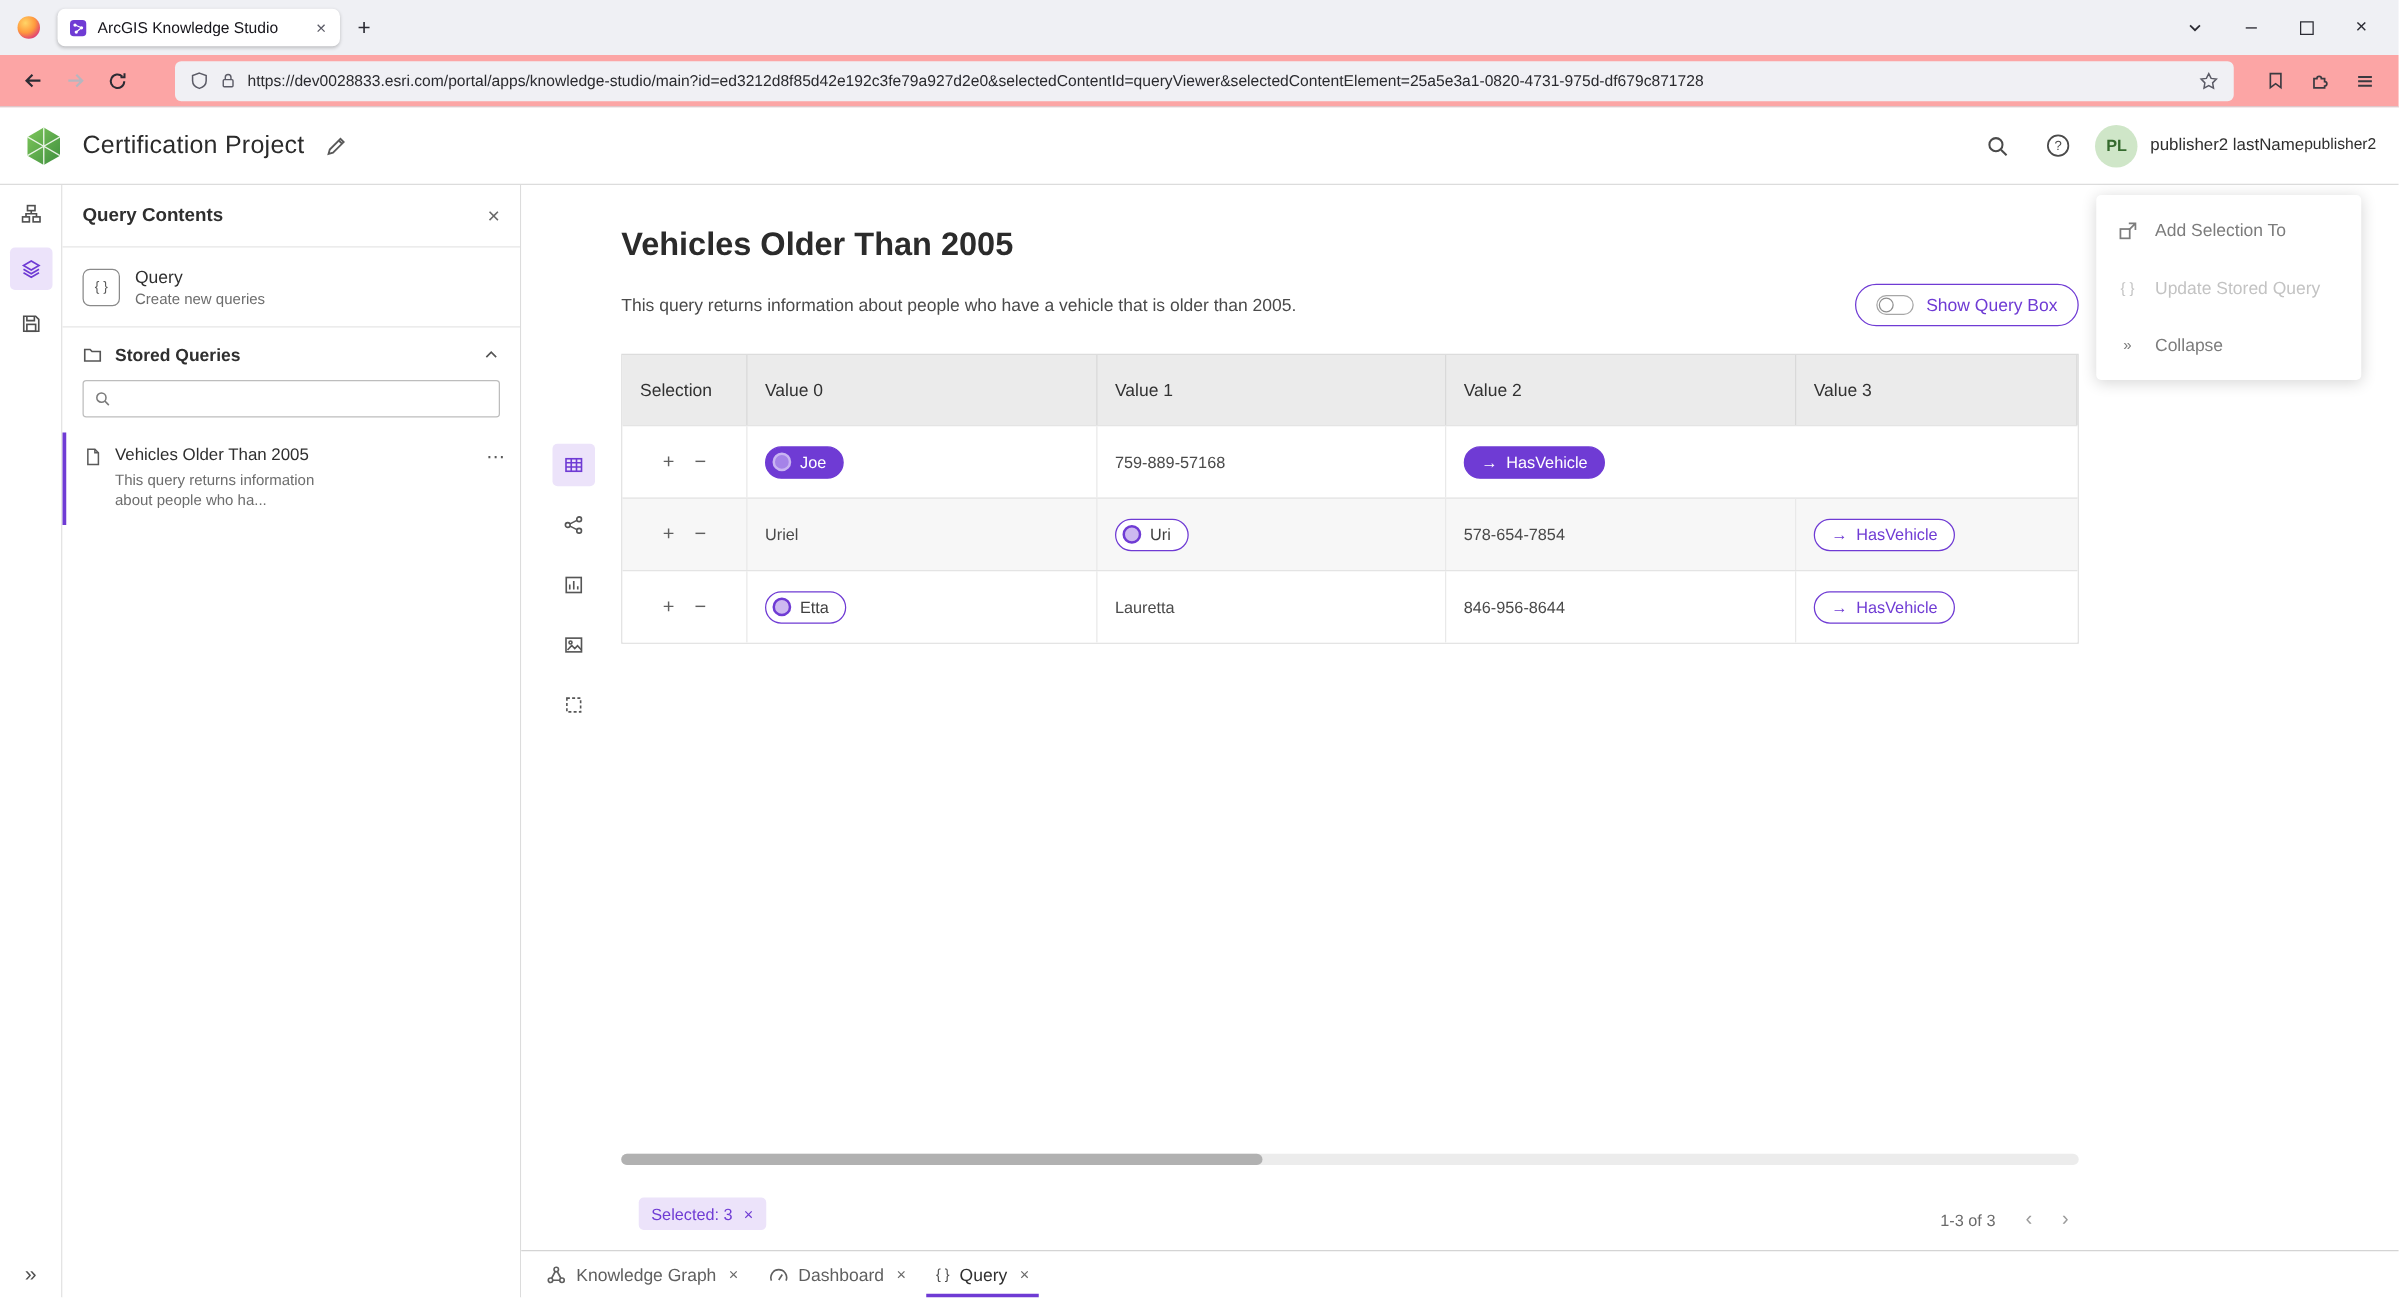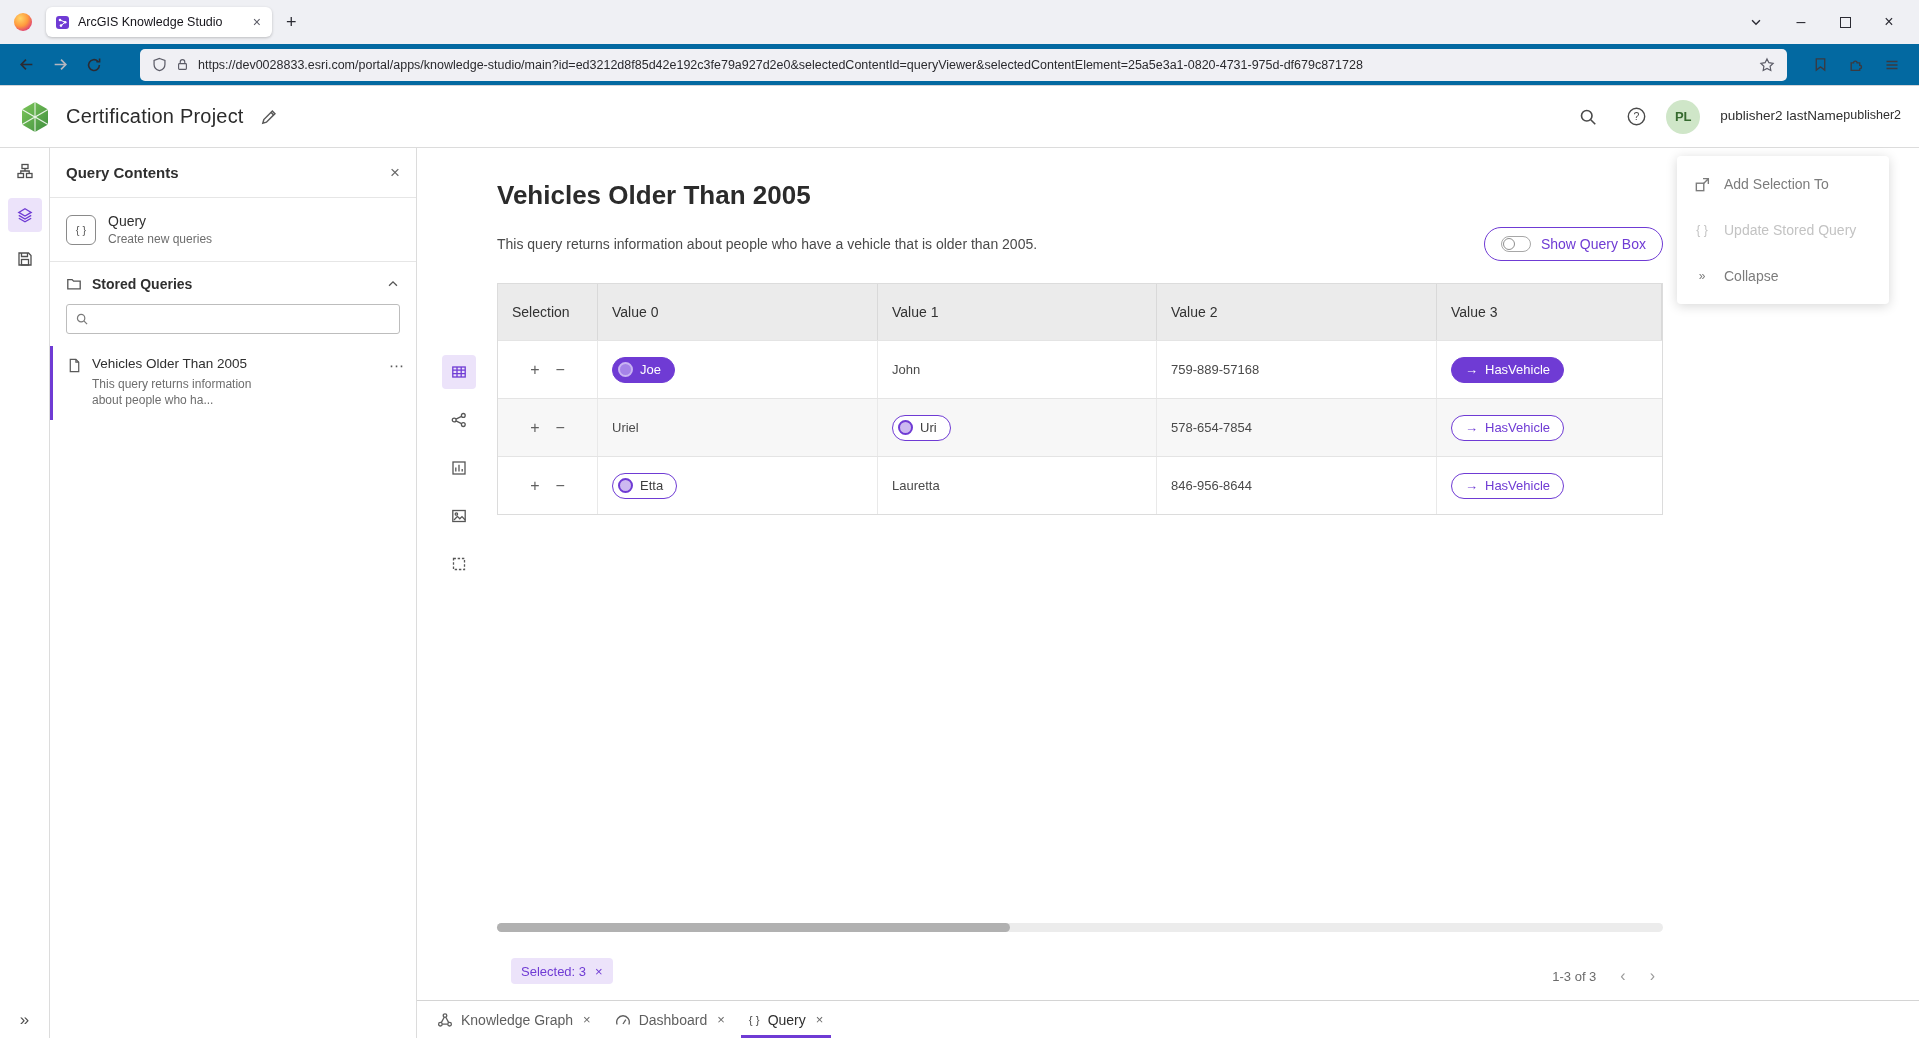"https://dev0028833.esri.com/portal/apps/" .navbar { background: #0369a1 -> #fca5a5 }
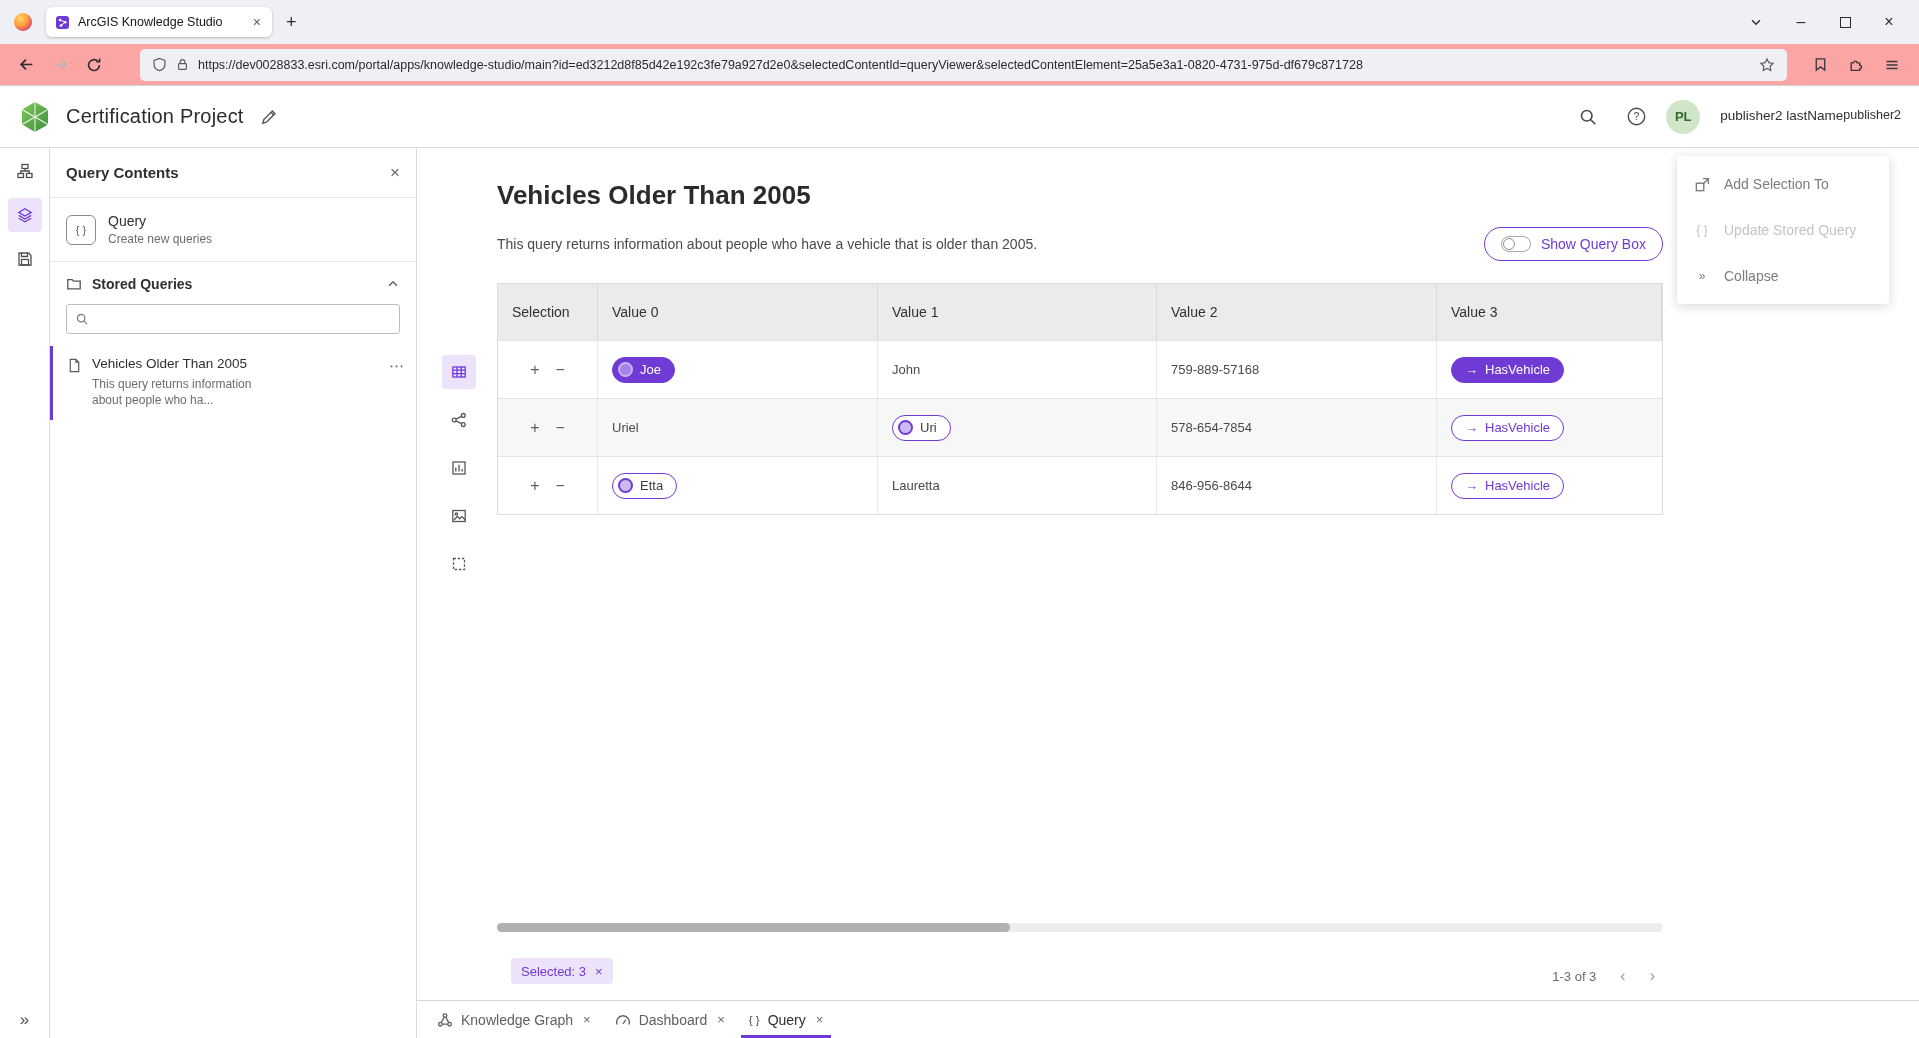"PL" .user { gap: 20px -> 10px }
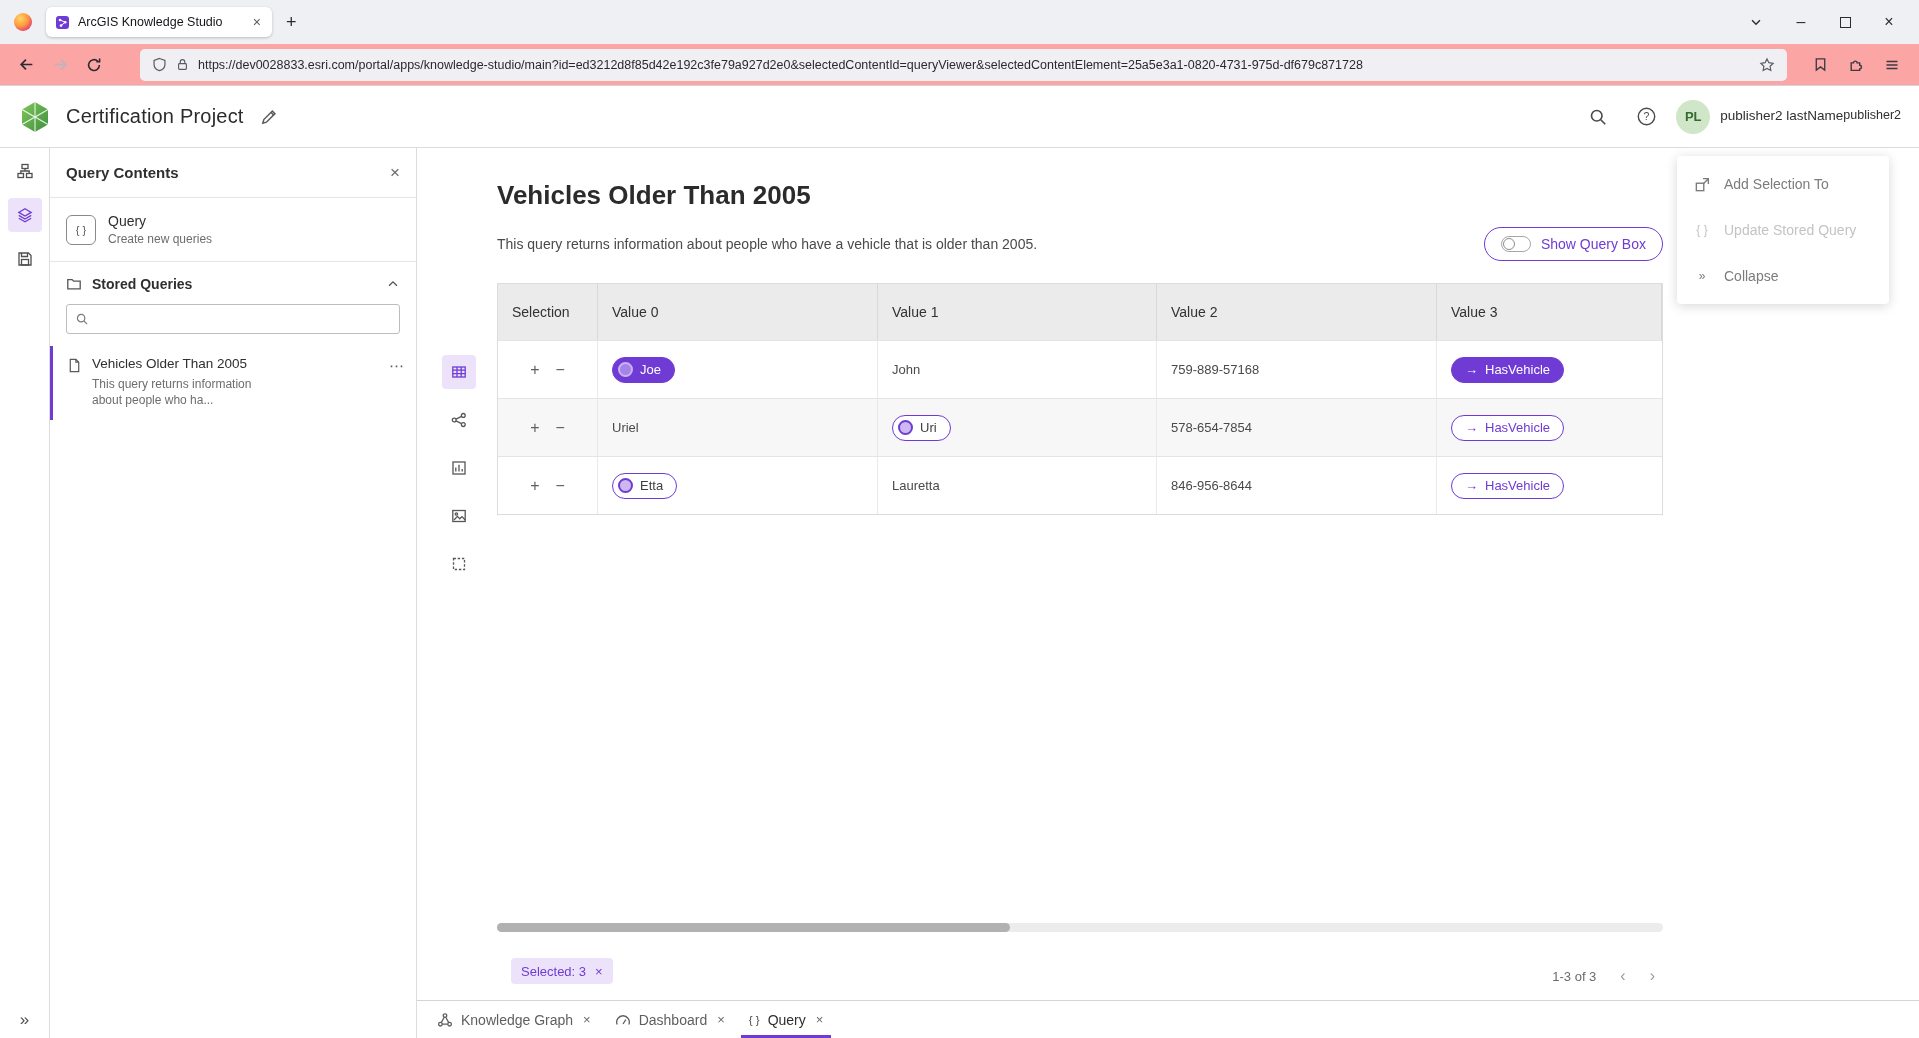"John" div.tc { html: <div>John</div> -> none }
